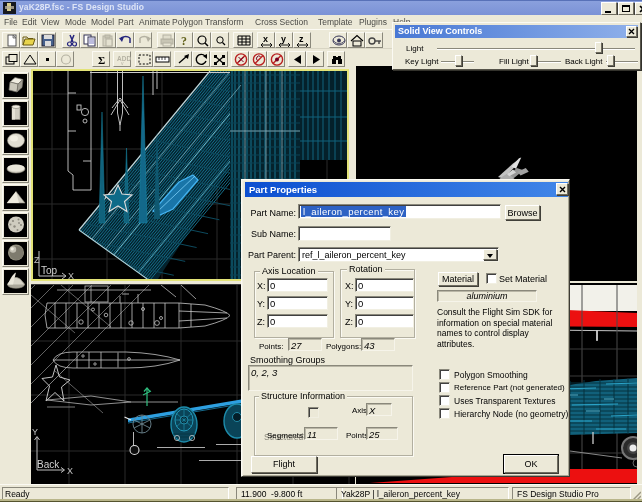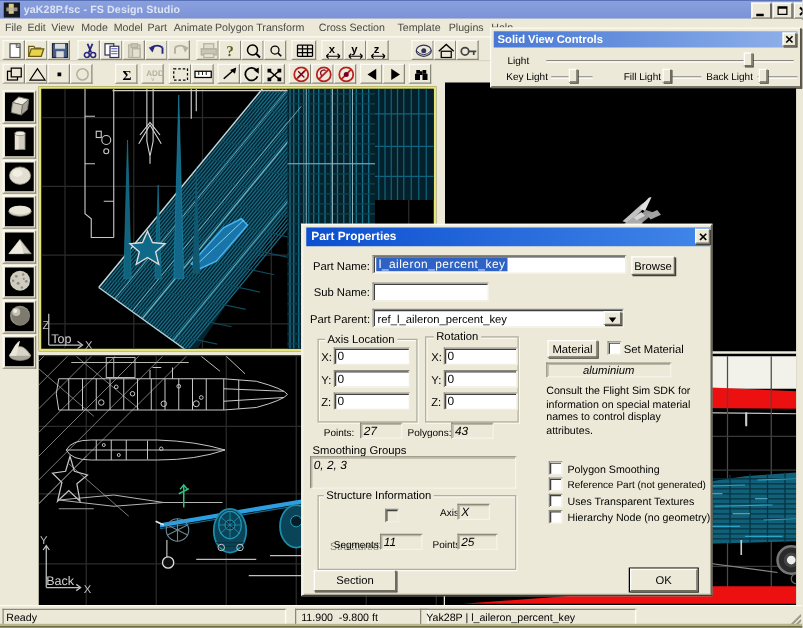"Section" div.abs { text: Section -> Flight }
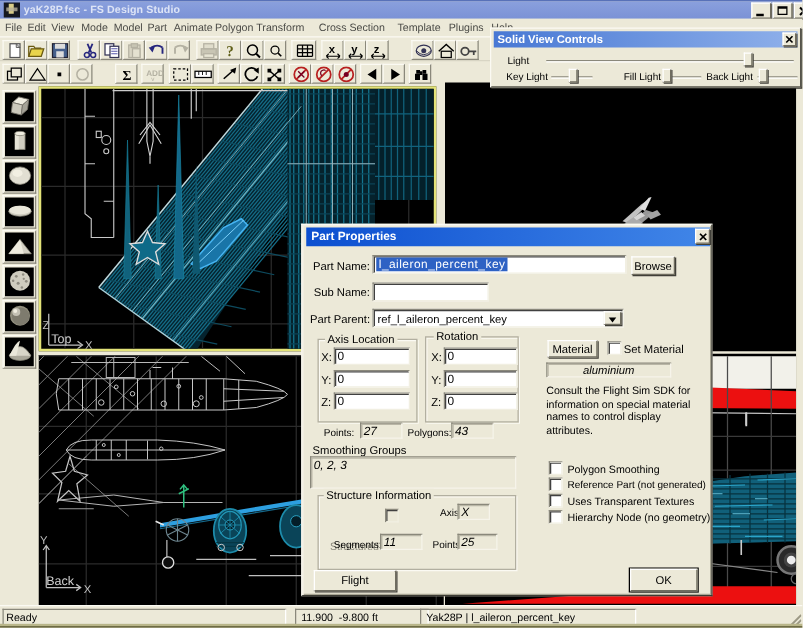"FS Design Studio Pro" div.abs { html: none -> <div> <span>FS Design Studio Pro</span> </div> }
